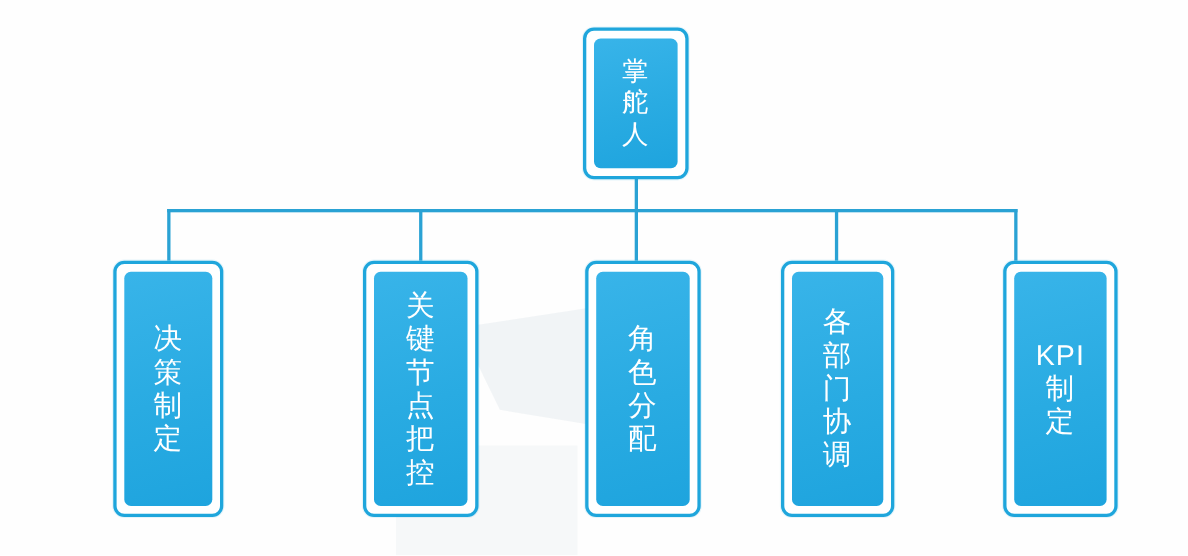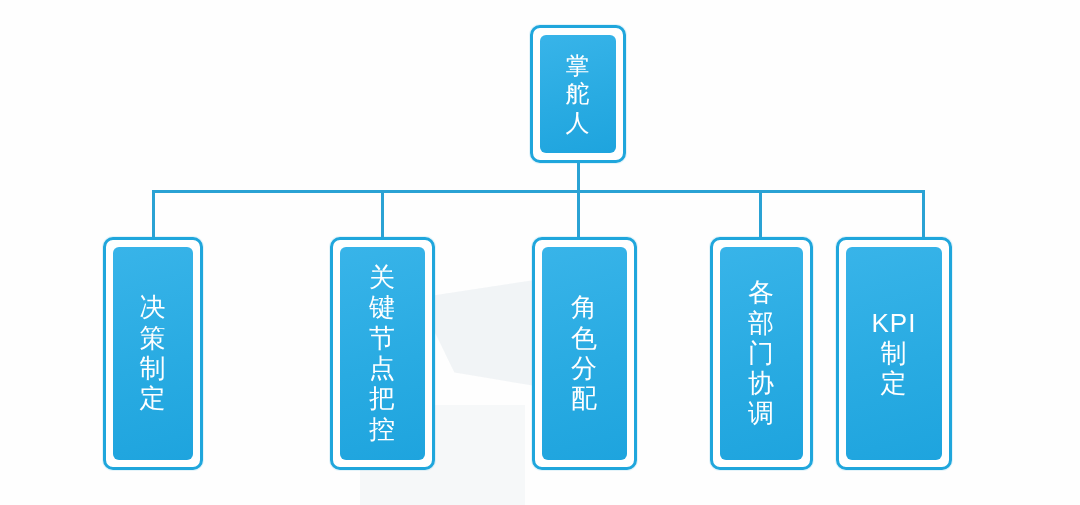"KPI" div.node { left: 836px -> 912px; width: 116px -> 104px }
